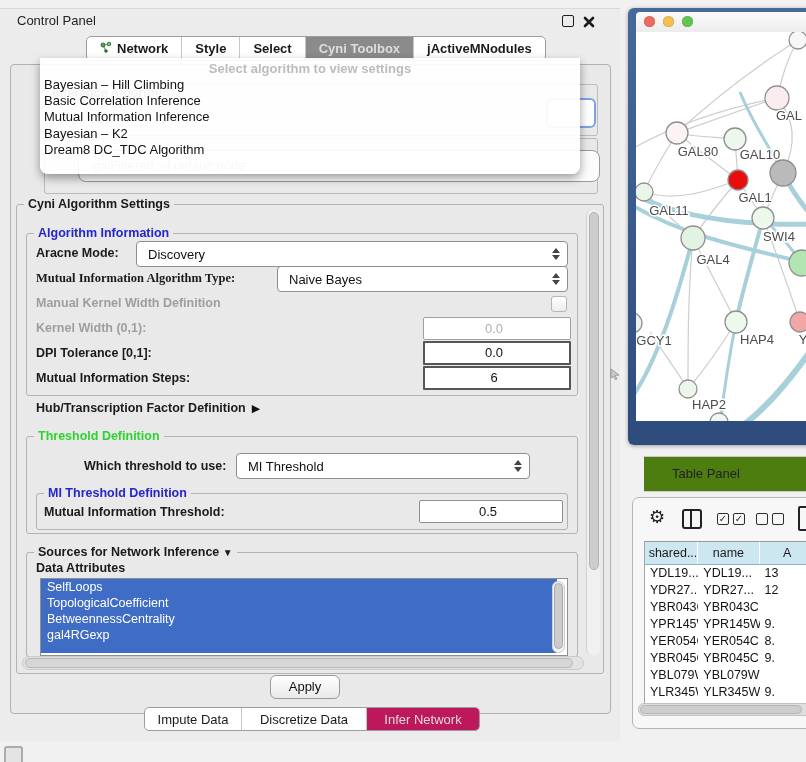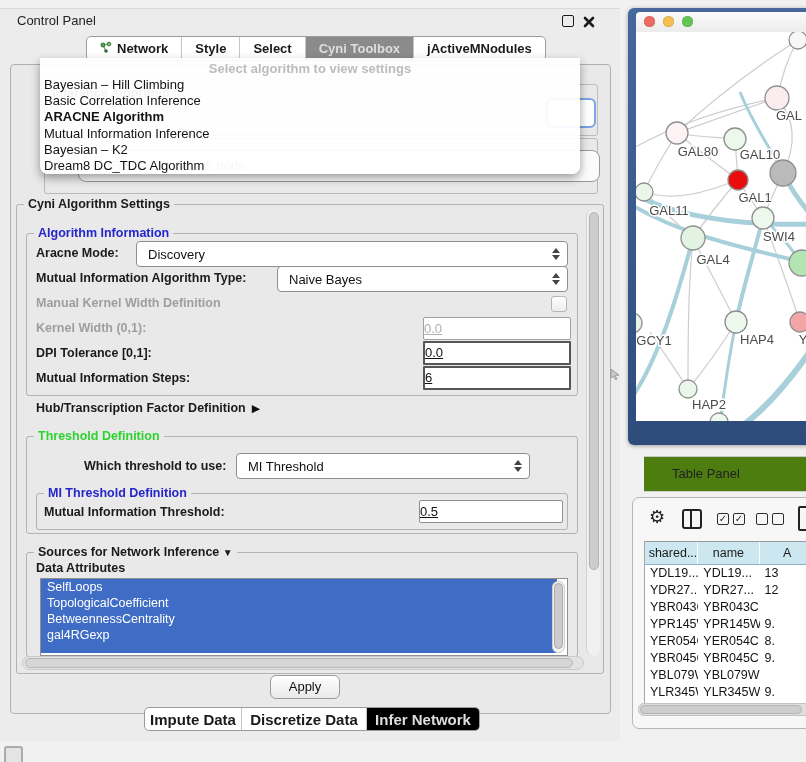"ARACNE Algorithm" div.dd-item { html: <div>ARACNE Algorithm</div> -> none }
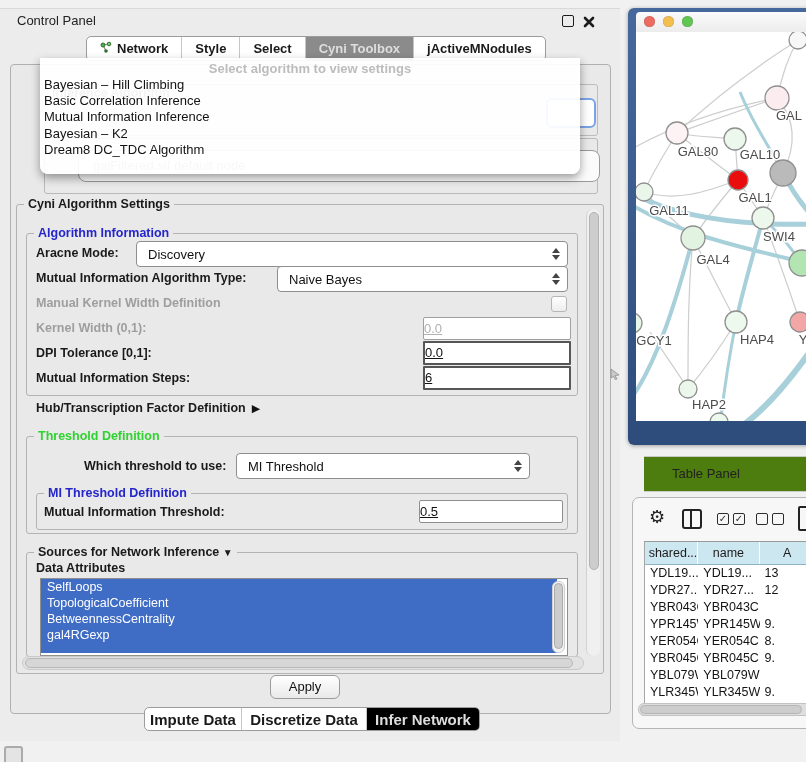"Mutual Information Algorithm Type:" div.row-label { font-family: none -> Liberation Serif, serif }
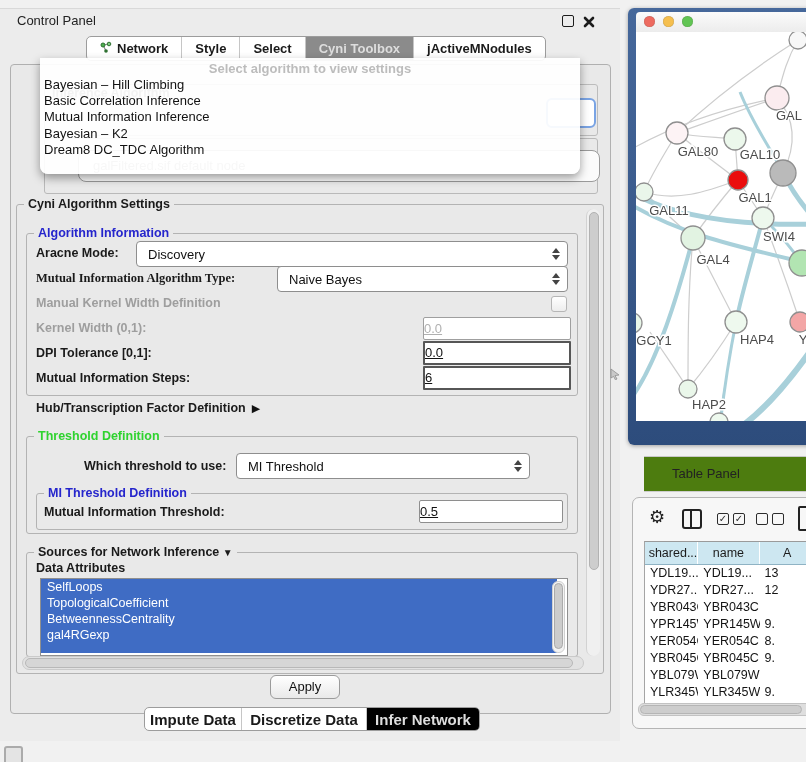"0.0" .inp { text-align: left -> center; text-decoration: underline -> none }
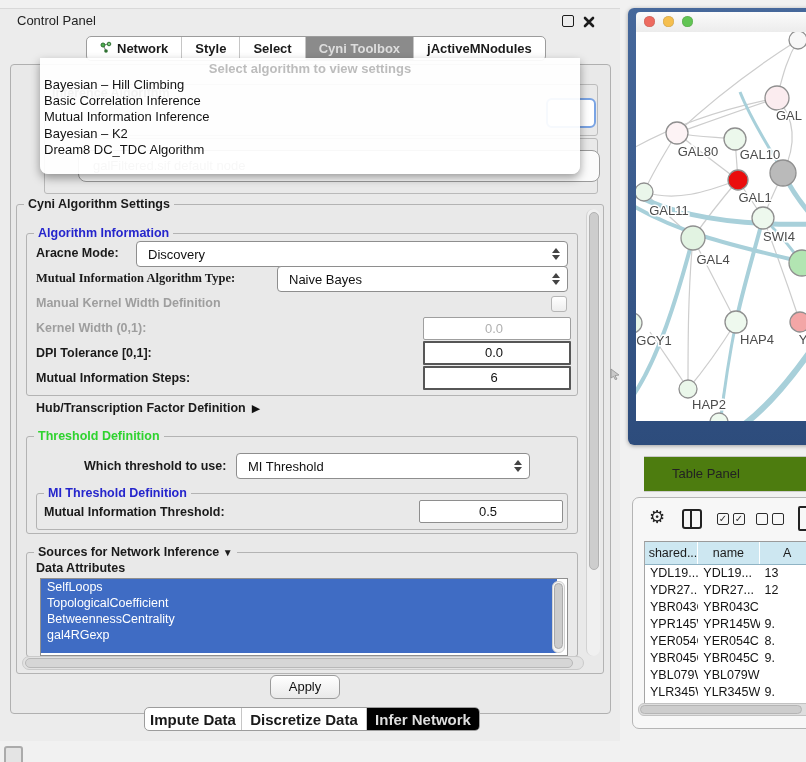"Impute Data" .btab { font-size: 15px -> 13px; font-weight: 700 -> 400 }
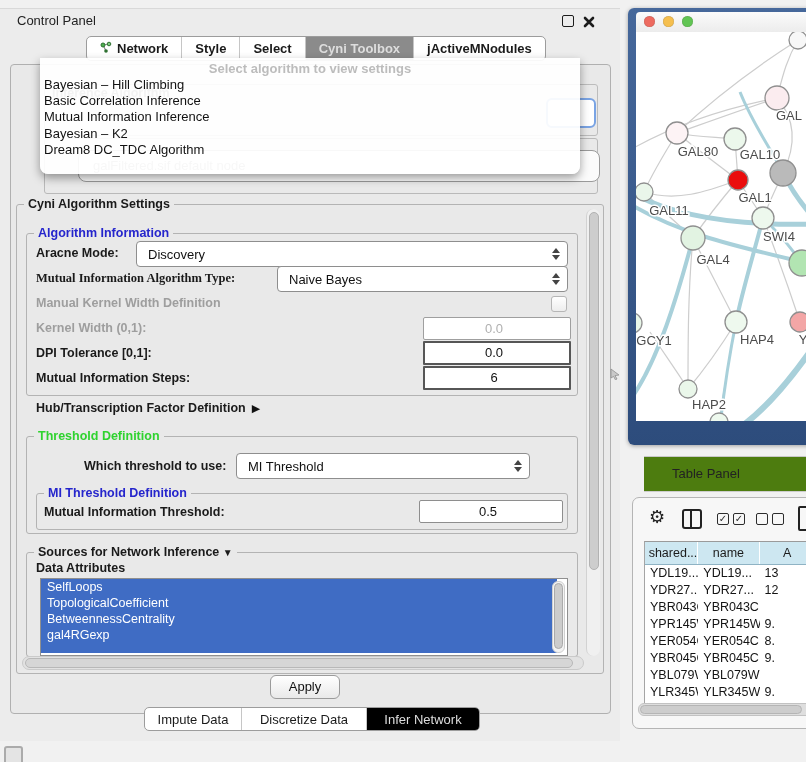"Infer Network" .btab.sel { background: #000000 -> #be185d }
